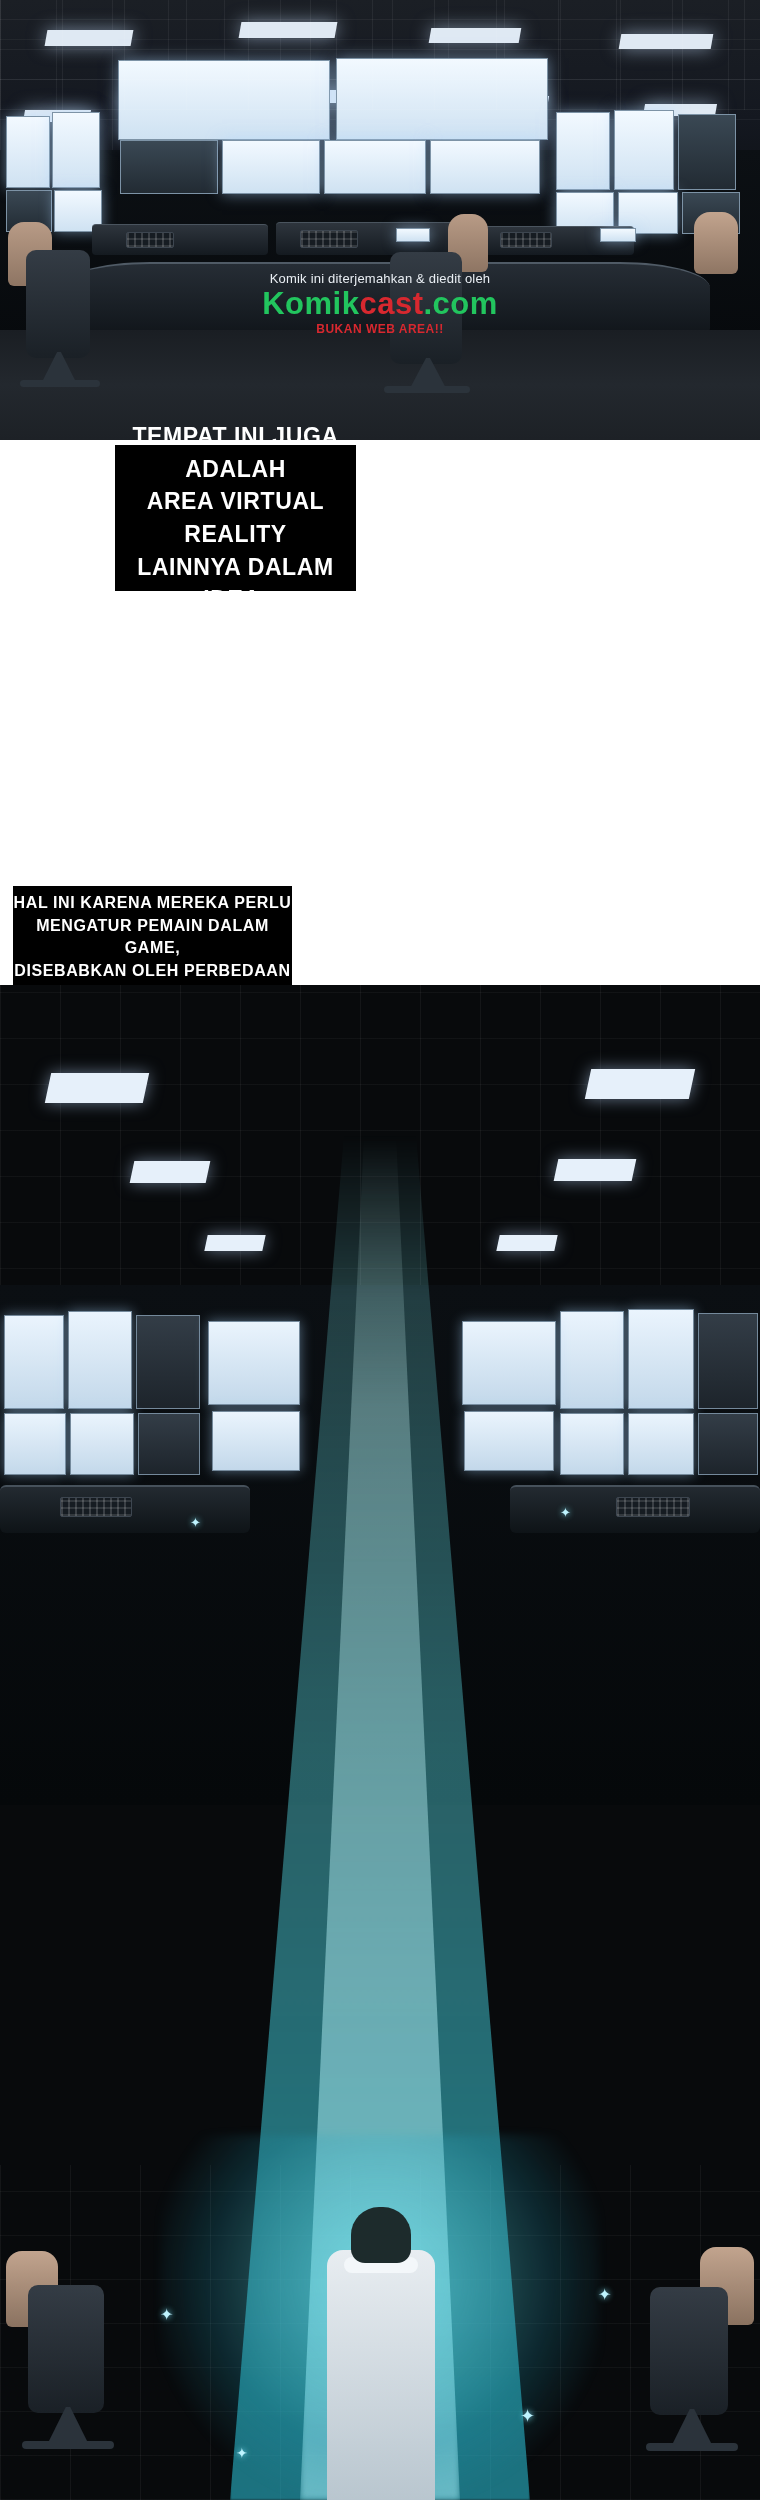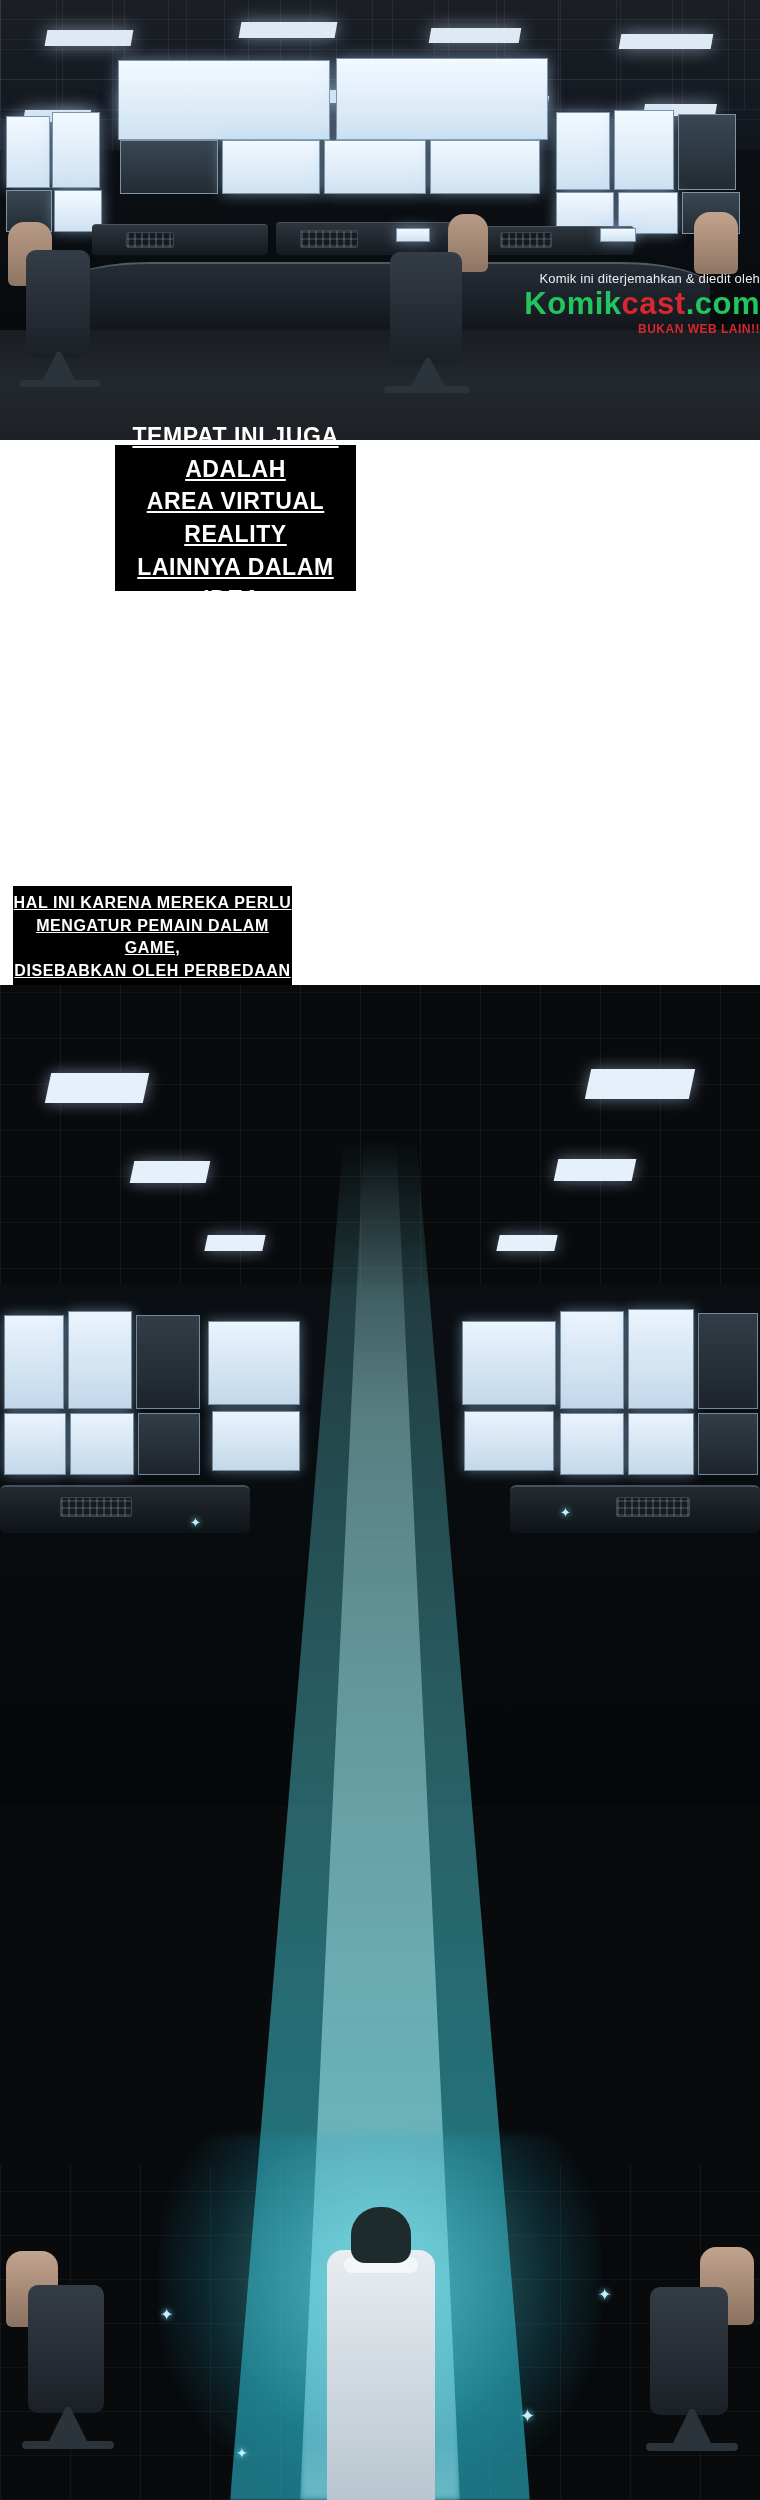"Komik ini diterjemahkan & diedit" .watermark { text-align: right -> center }
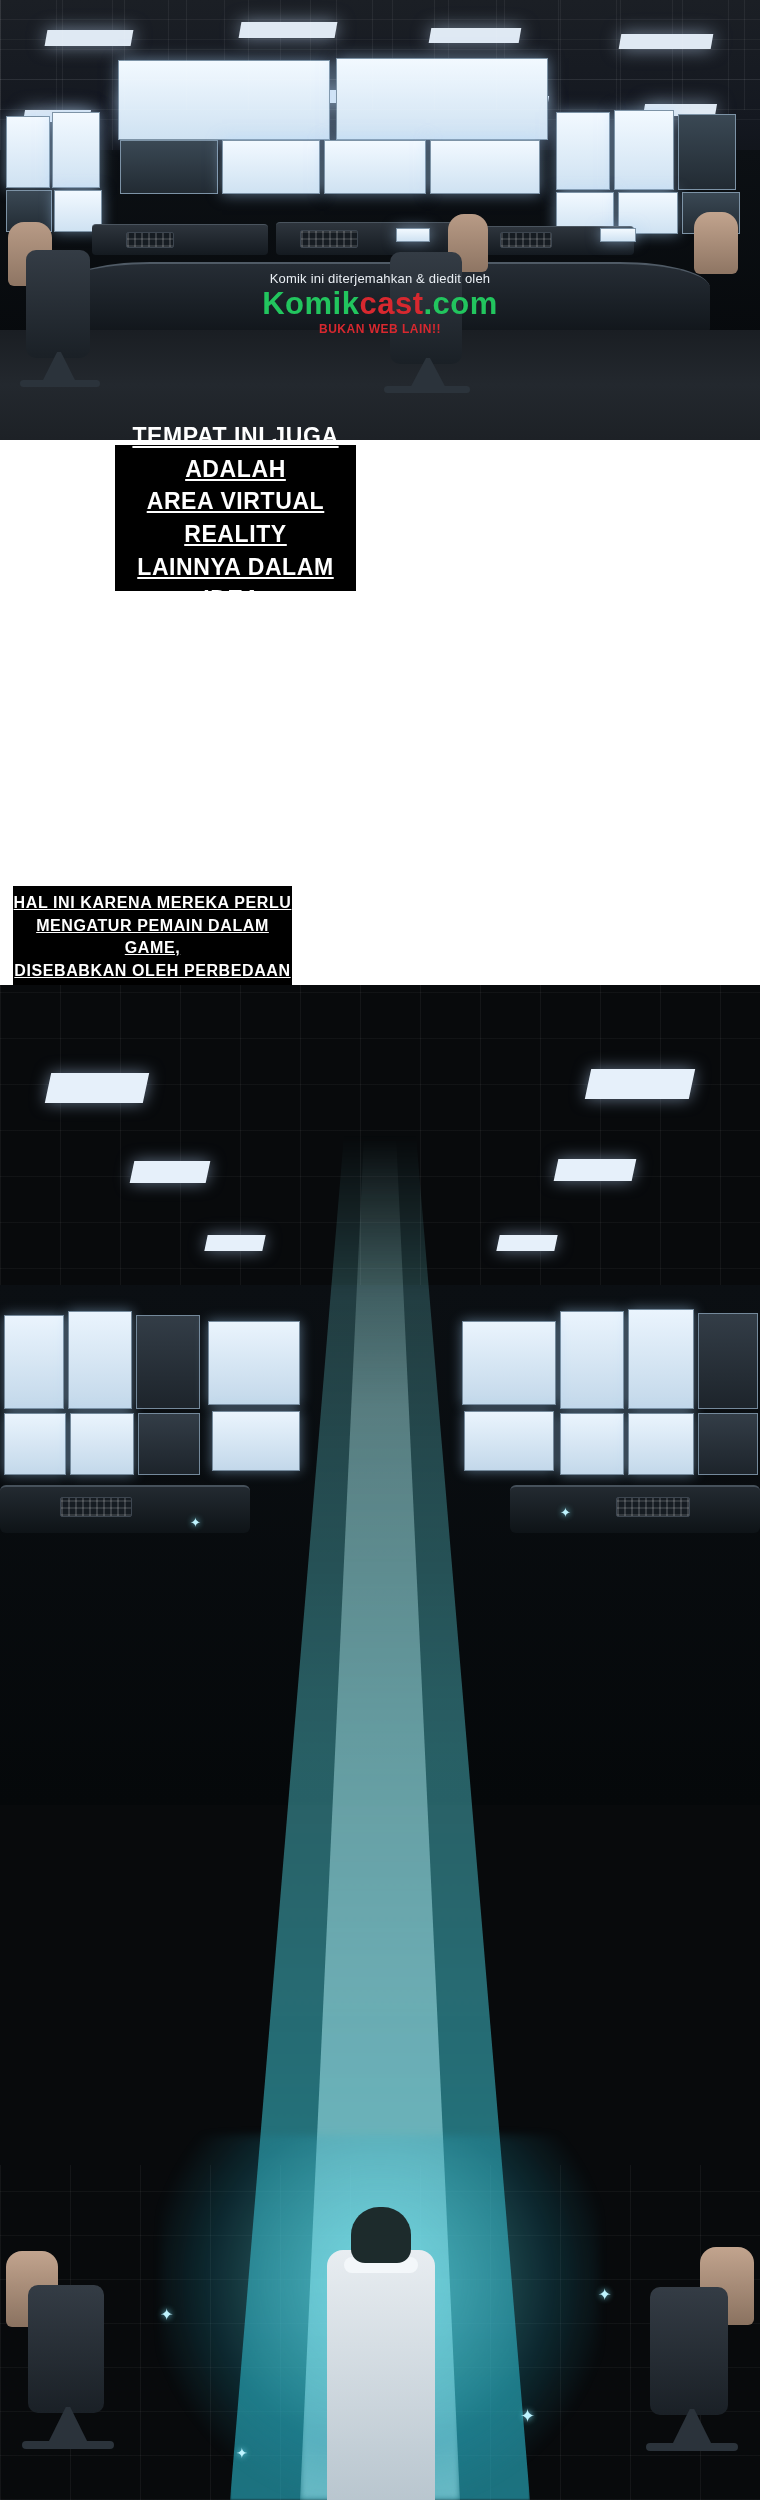"BUKAN WEB LAIN!!" div.wm-sub { text: LAIN -> AREA }
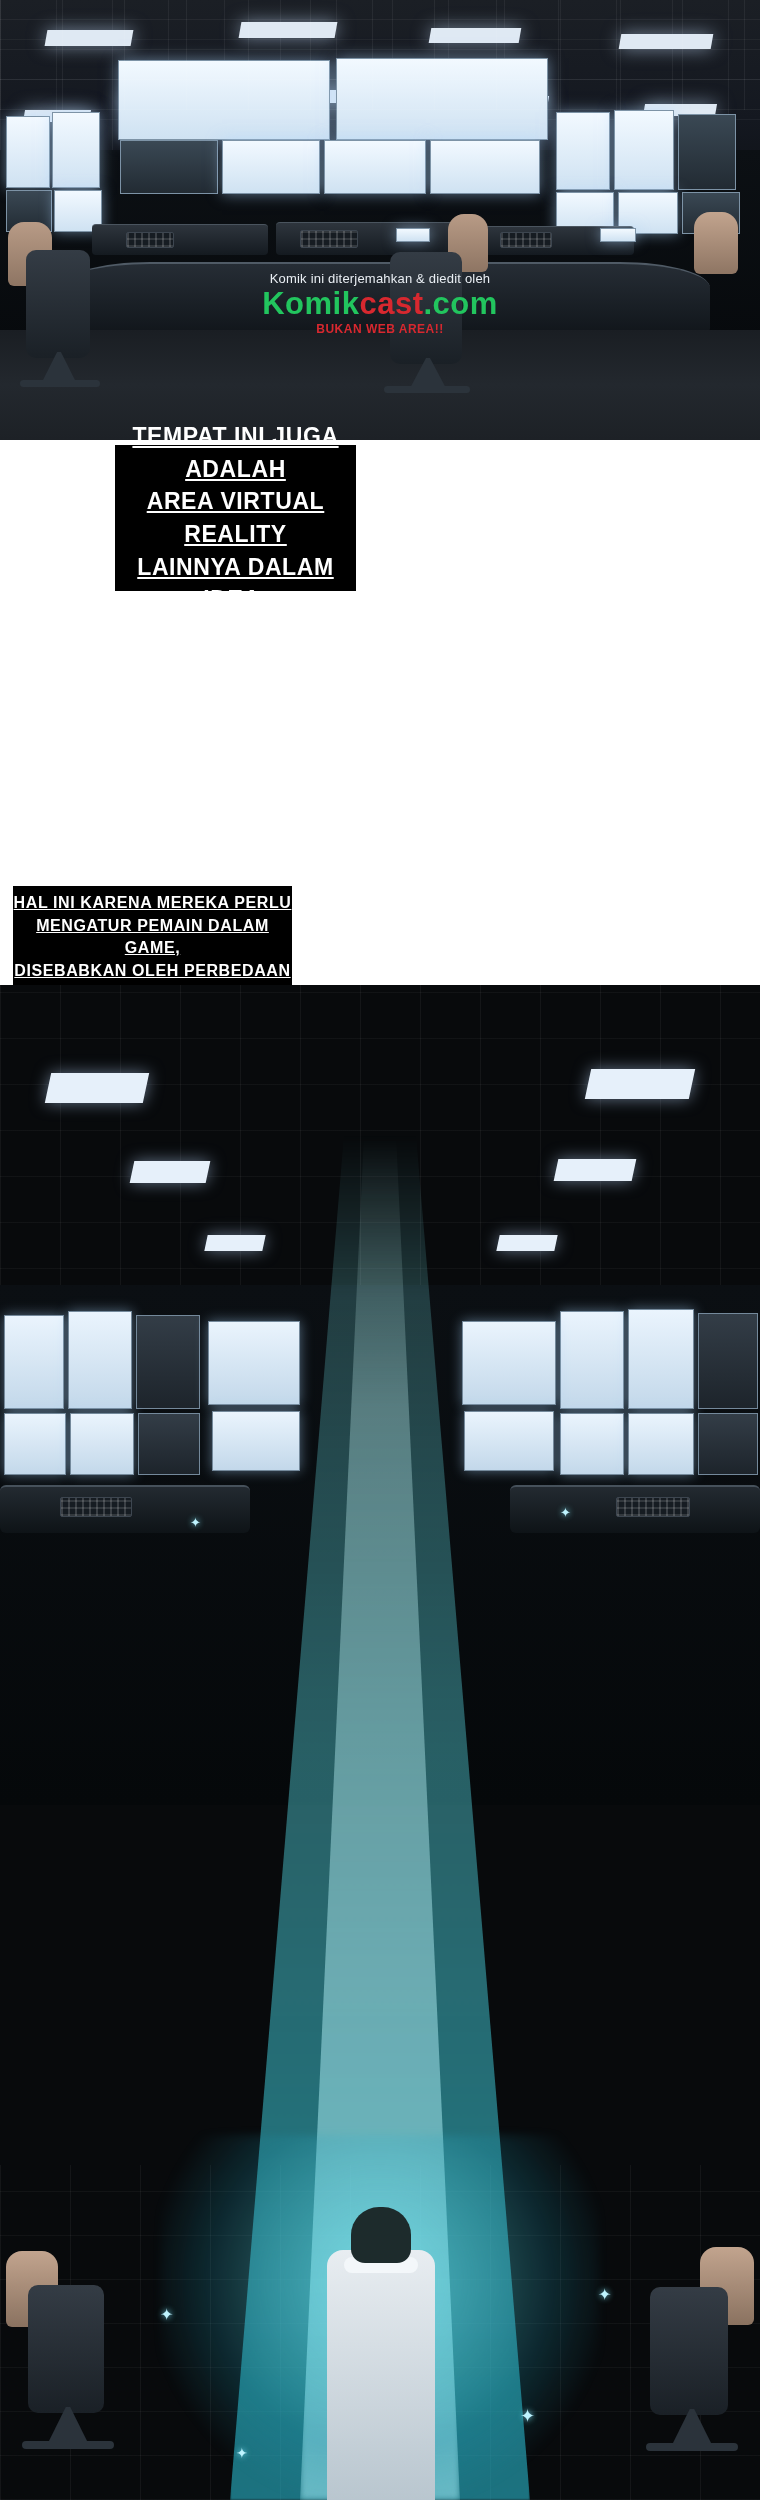"TEMPAT INI JUGA ADALAH" .caption .txt { text-decoration: underline -> none }
